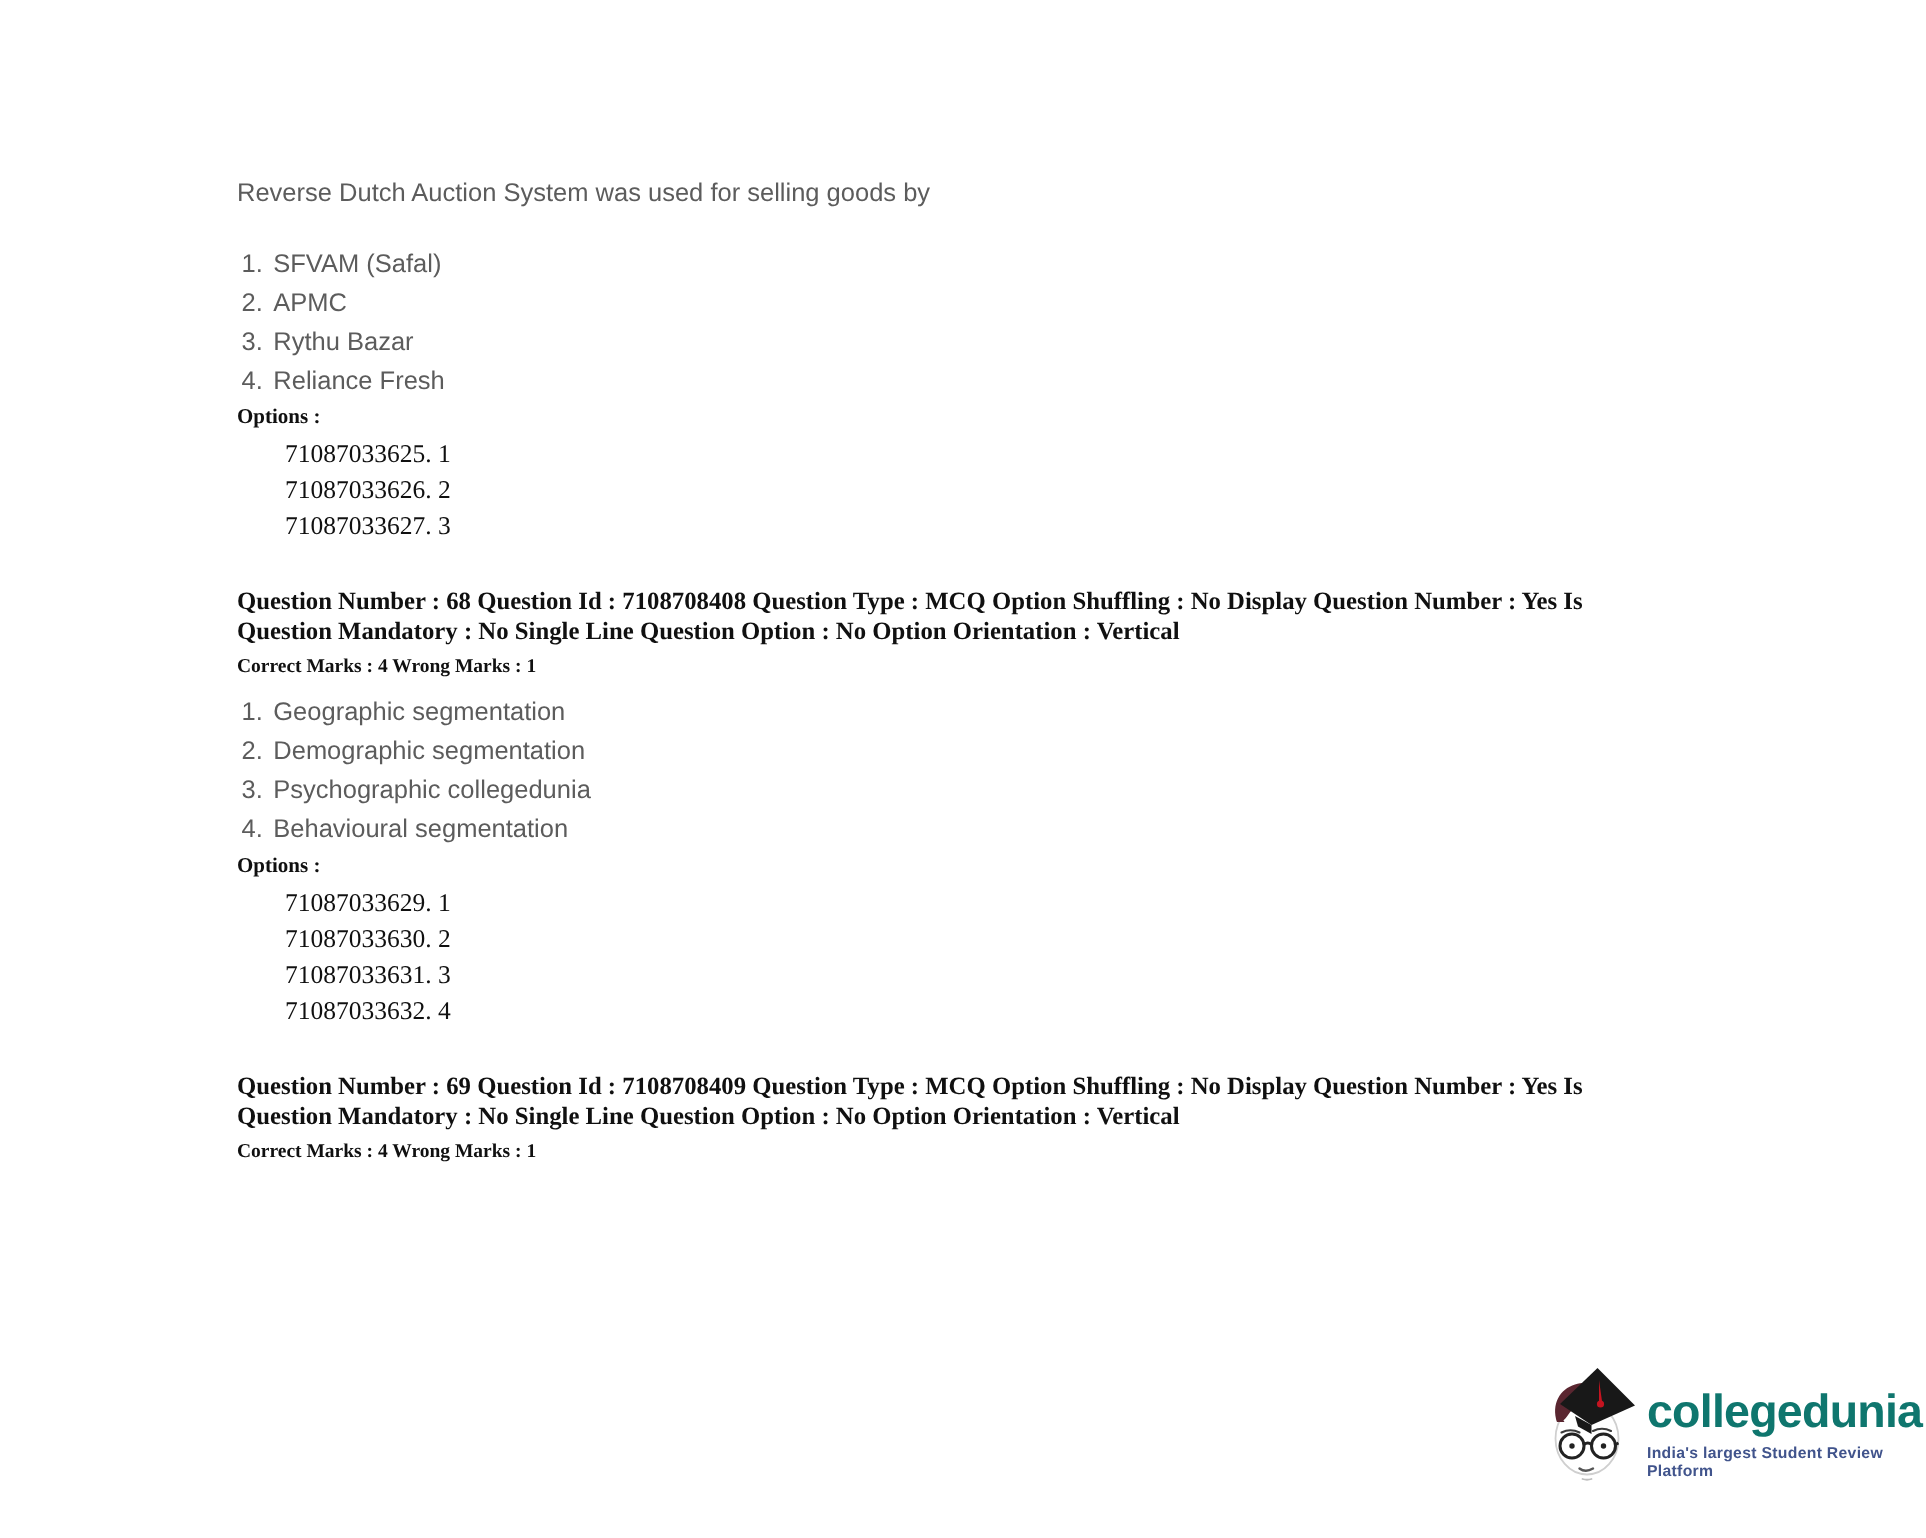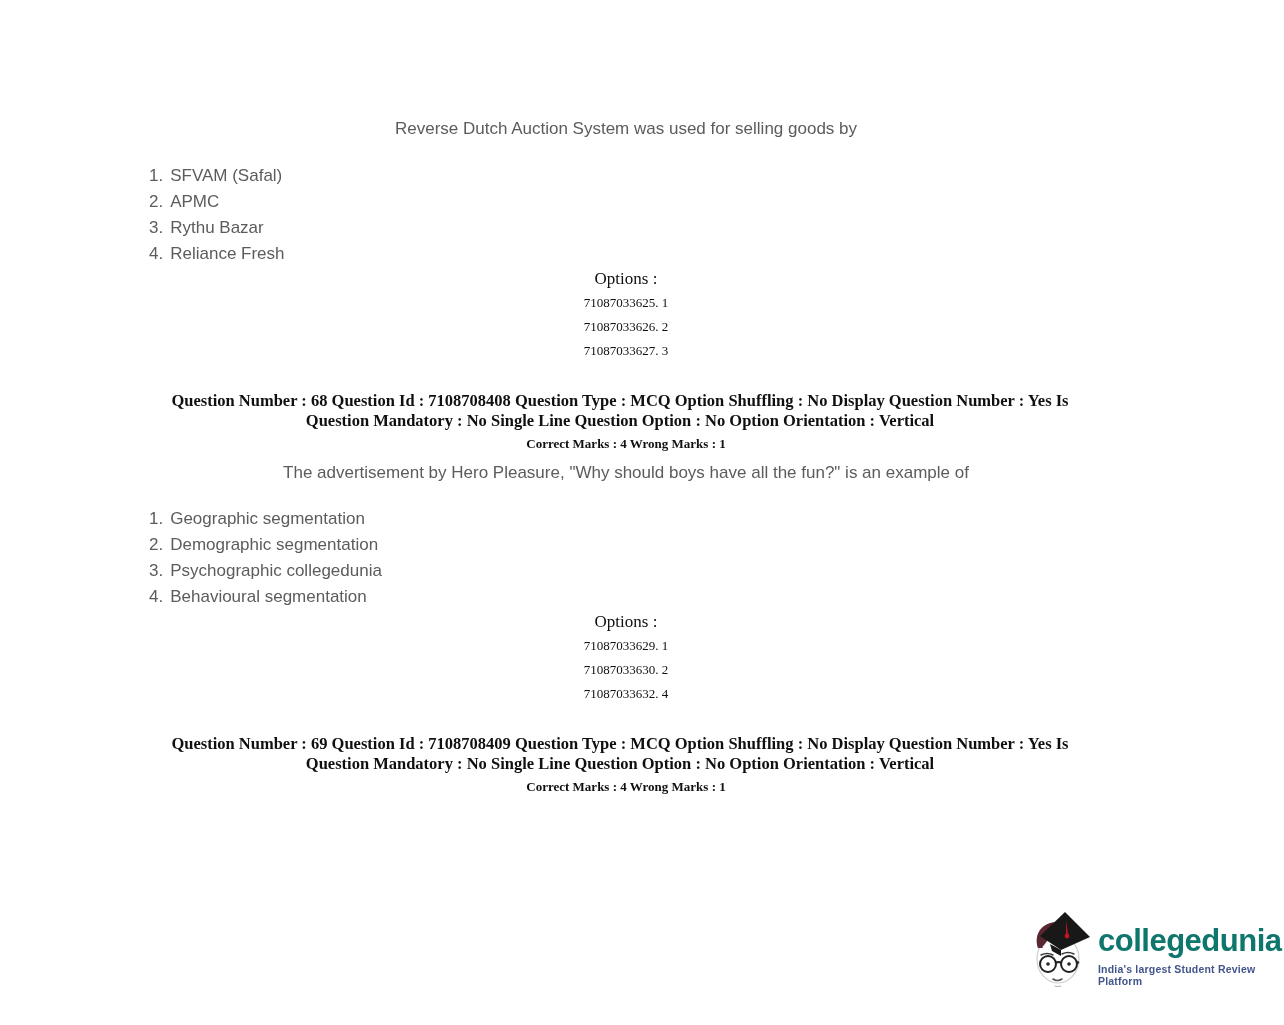"Reverse Dutch Auction System was" .content { left: 146px -> 158px; text-align: center -> none }
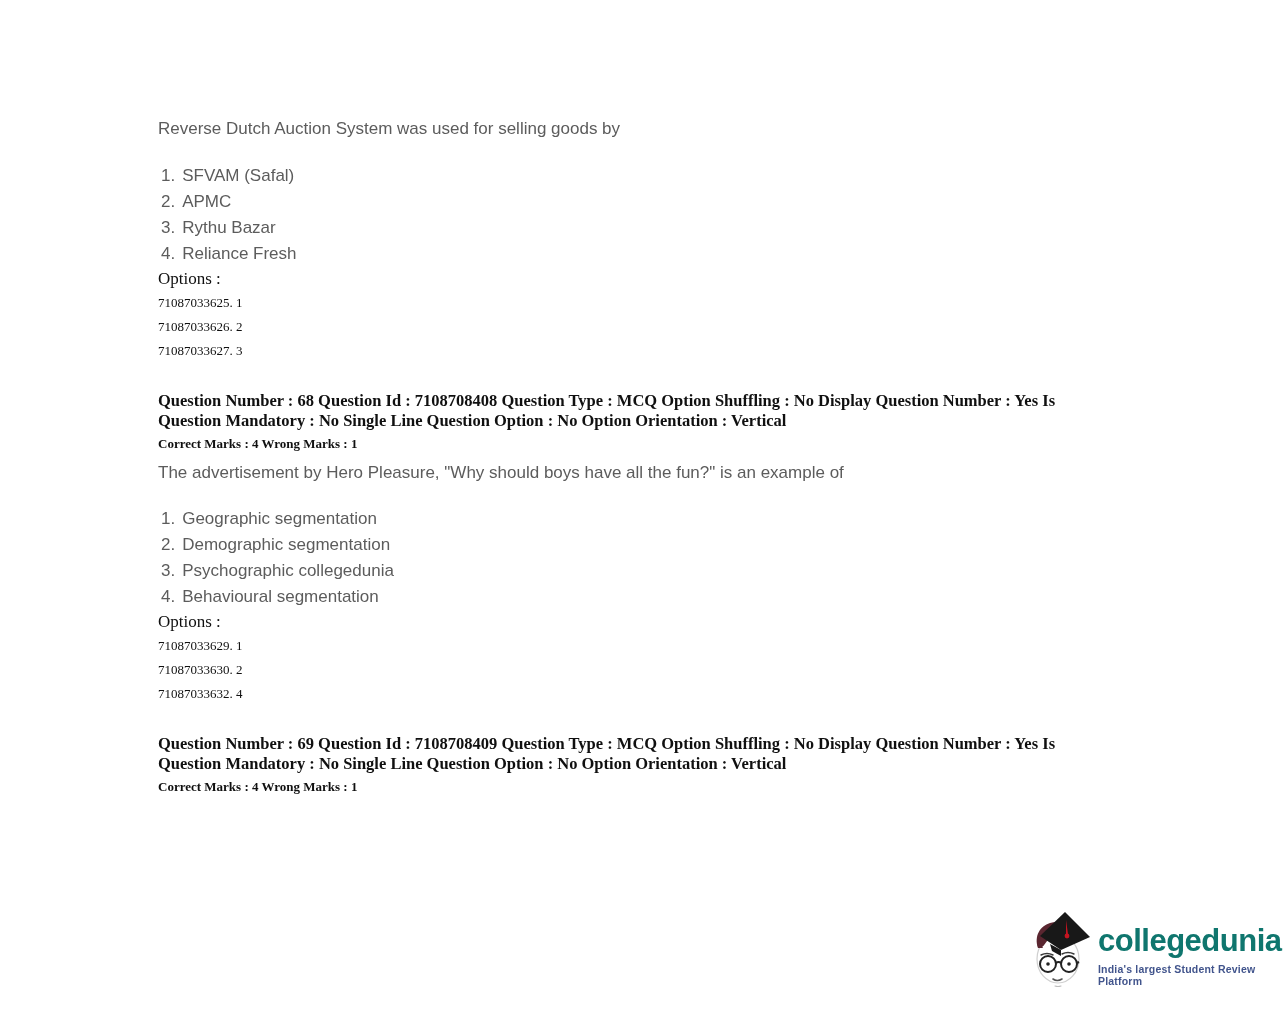"Options :" .options-label { font-size: 17px -> 14px; font-weight: normal -> bold }
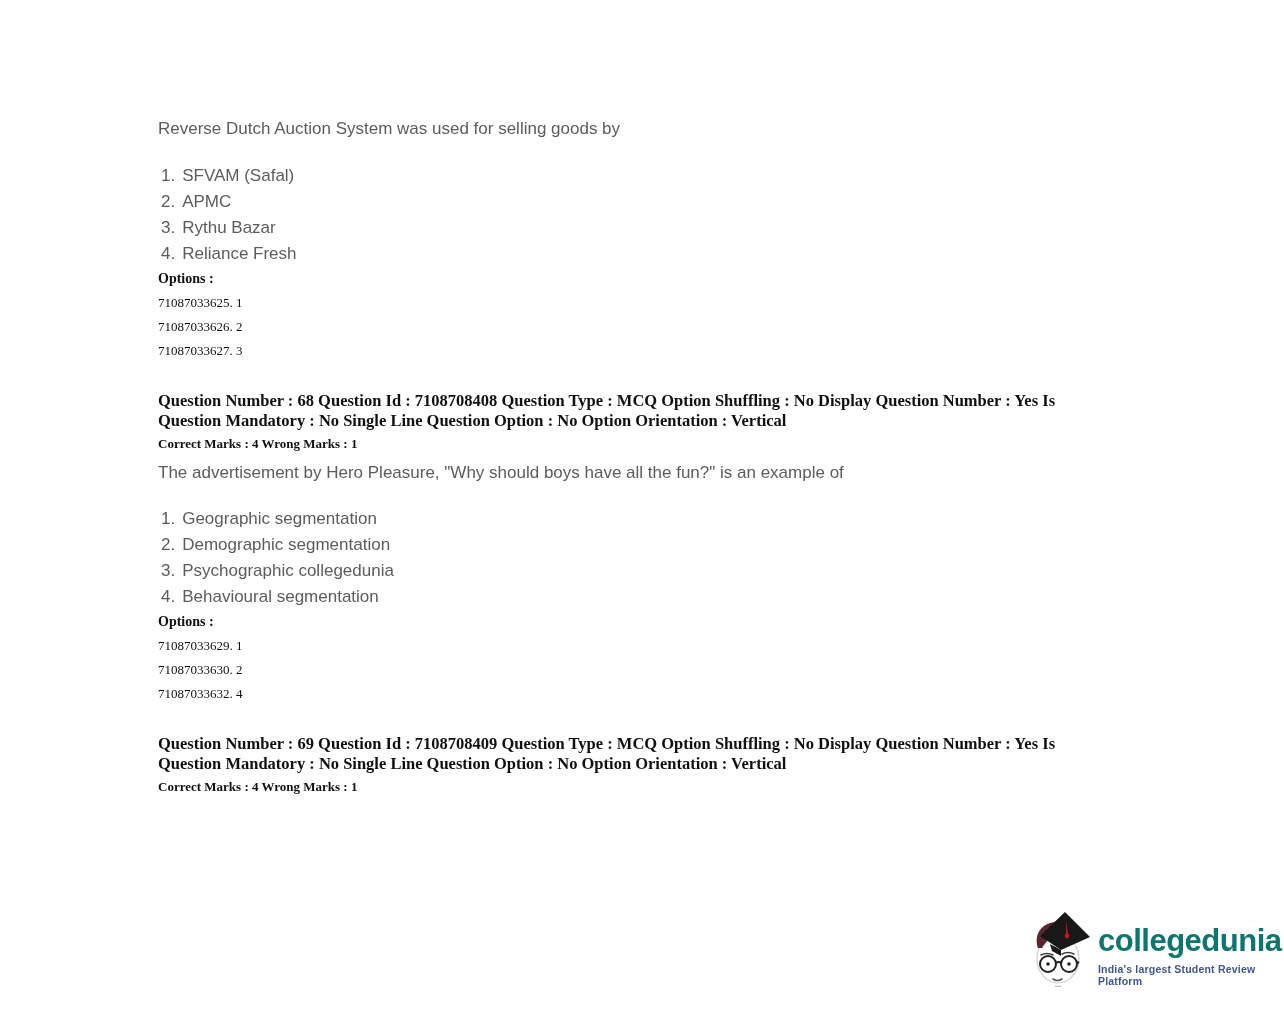"71087033625. 1" .option-id { font-size: 13px -> 17px; margin-left: none -> 32px }
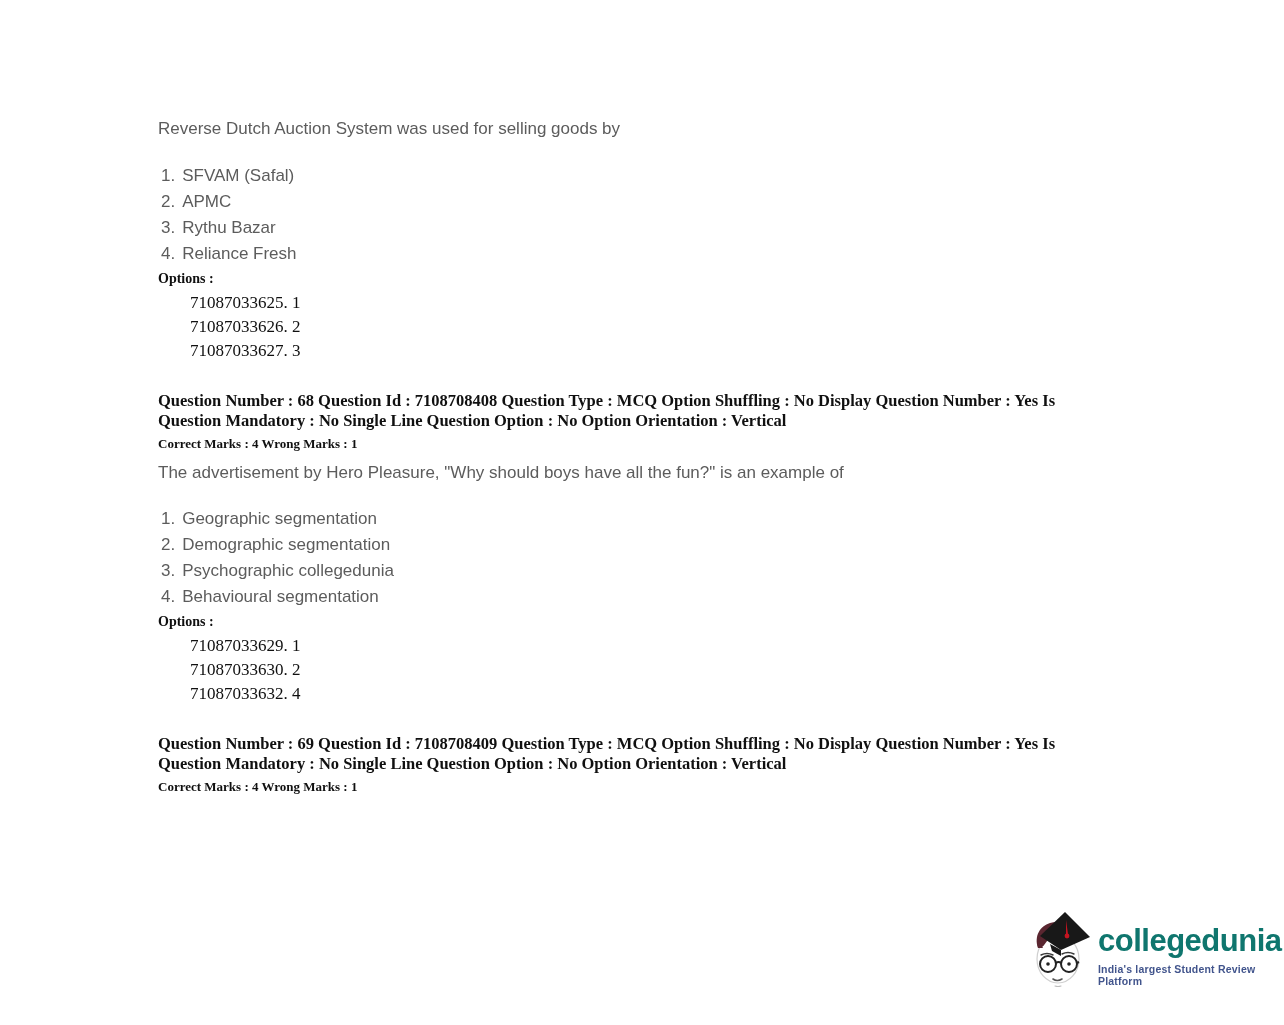"The advertisement by Hero Pleasure," p.stem { html: <p>The advertisement by Hero Pleasure, "Why should boys have all the fun?" is an example of</p> -> none }
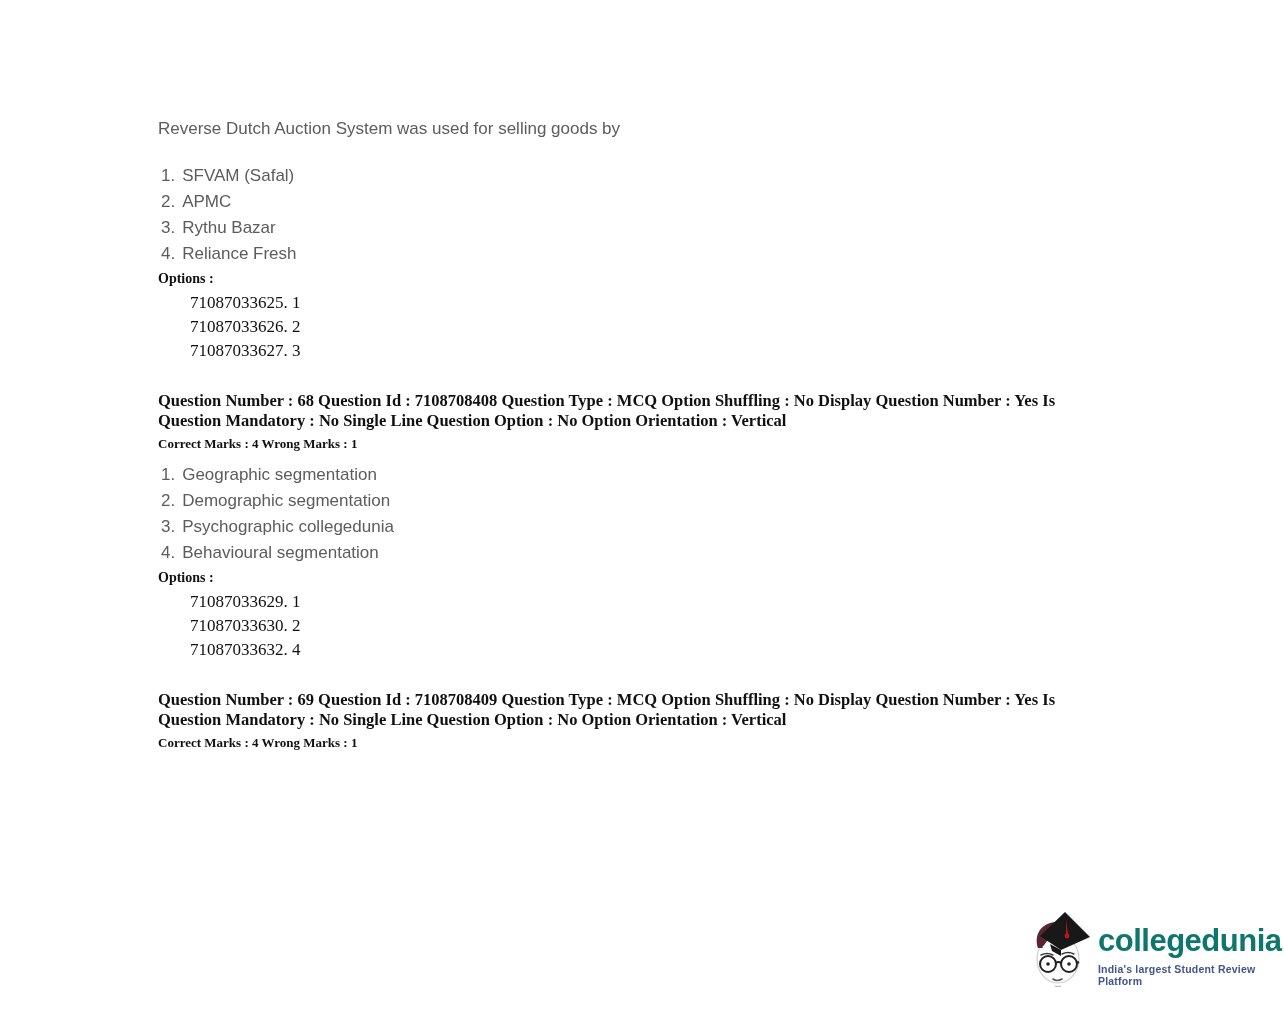"71087033631. 3" div.option-id { html: none -> <div>71087033631. 3</div> }
